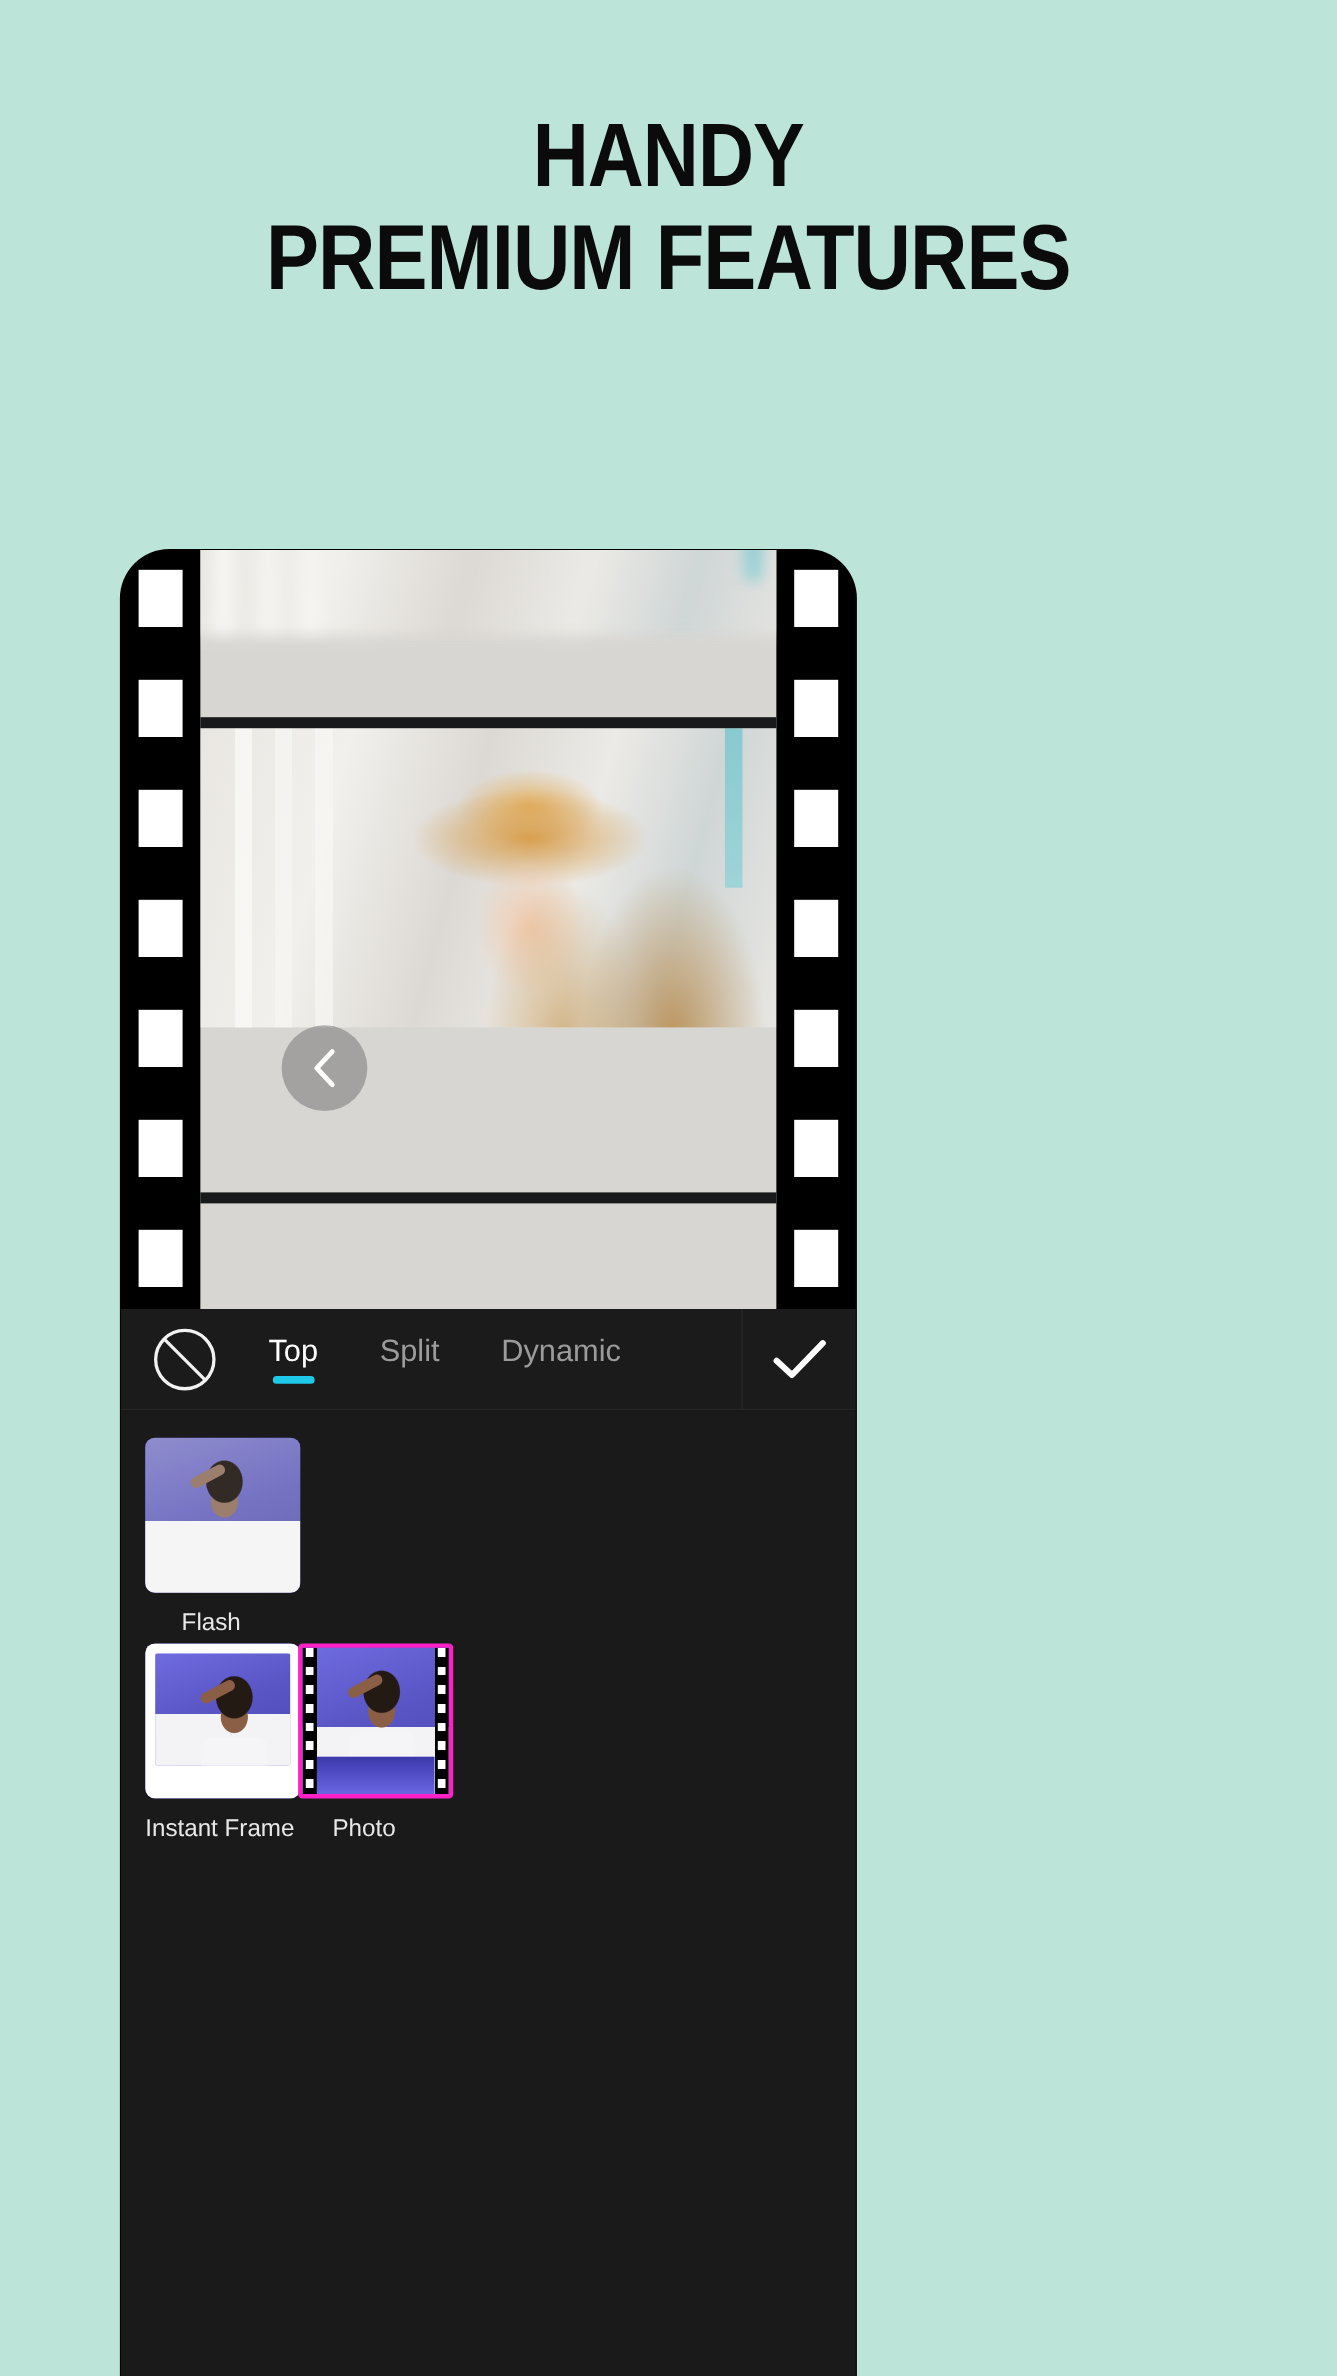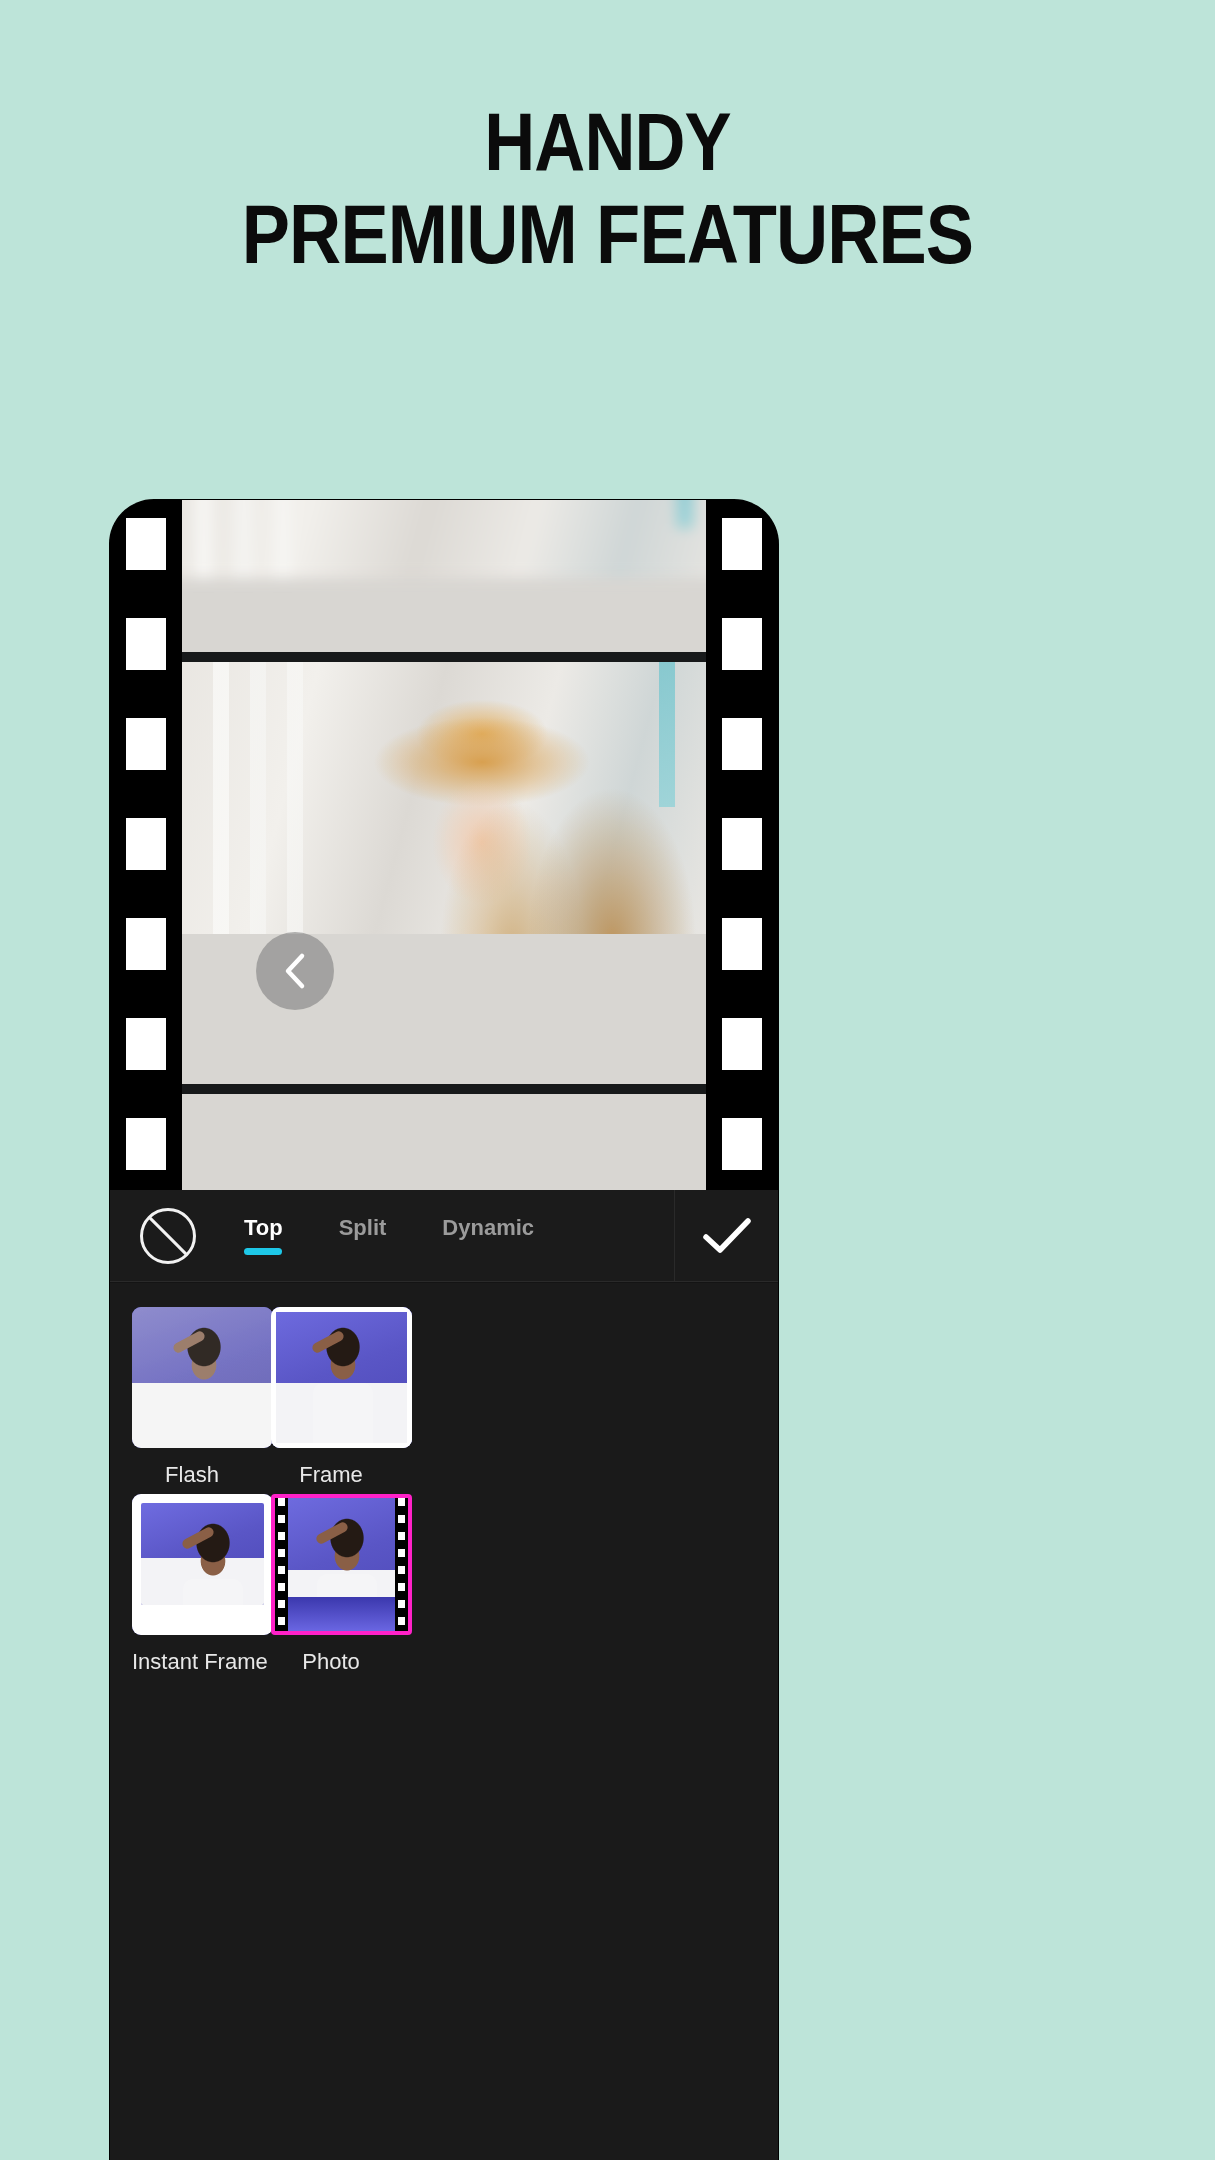"Top" .tab { font-size: 22px -> 28px; font-weight: bold -> none }
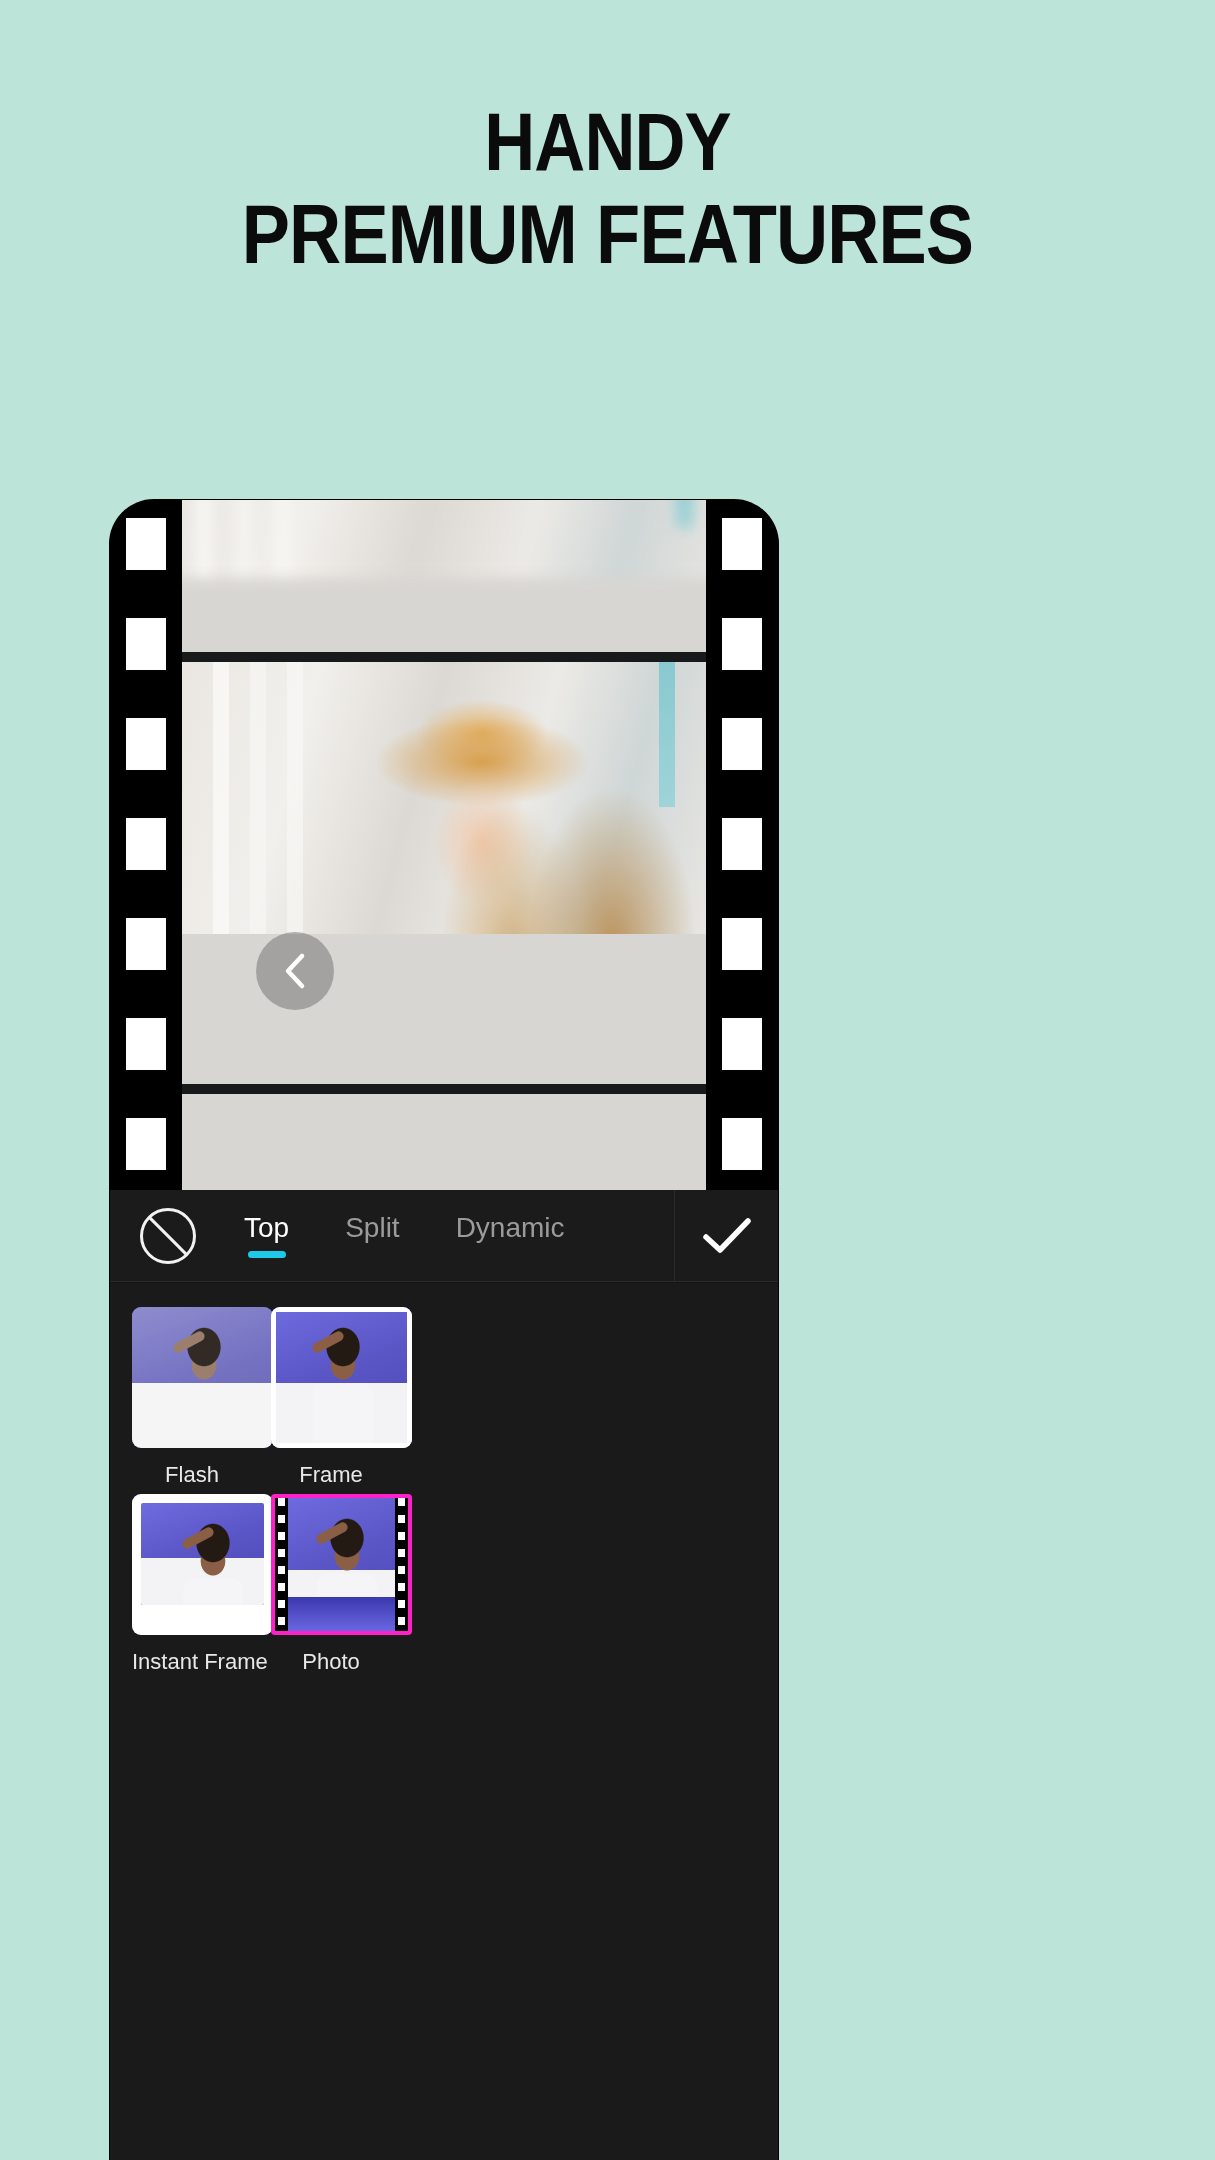"Frame" div.fcell { html: <div> <div> <div> <div></div> <div></div> </div> <div></div> </div> <div>Frame</div> </div> -> none }
